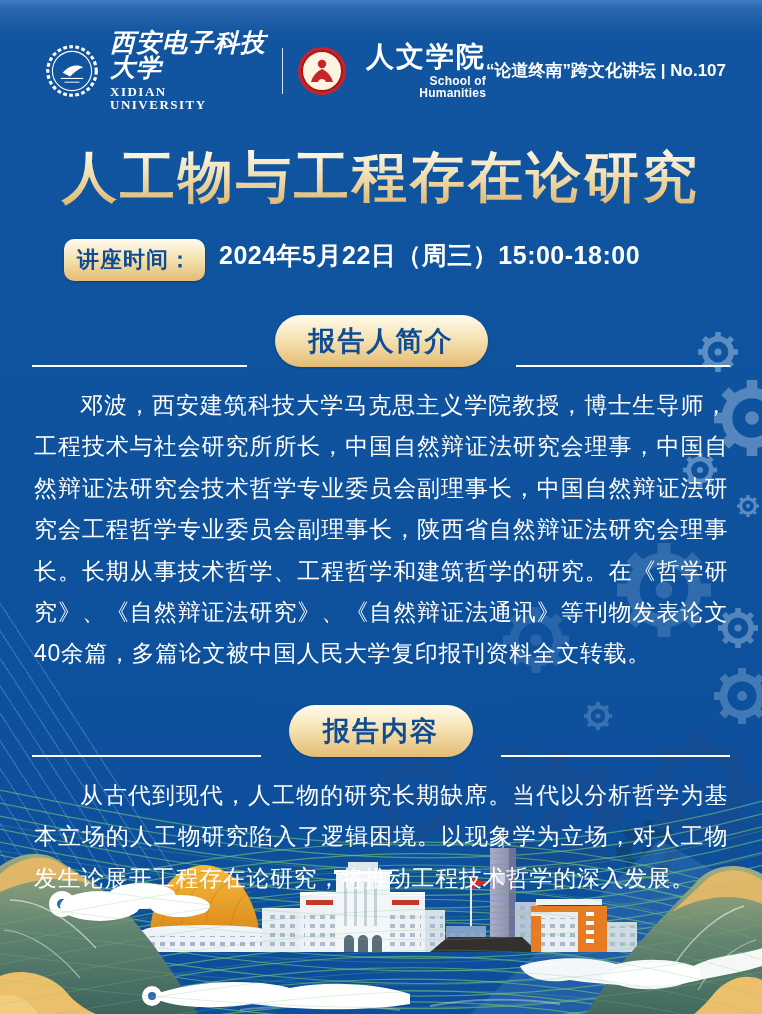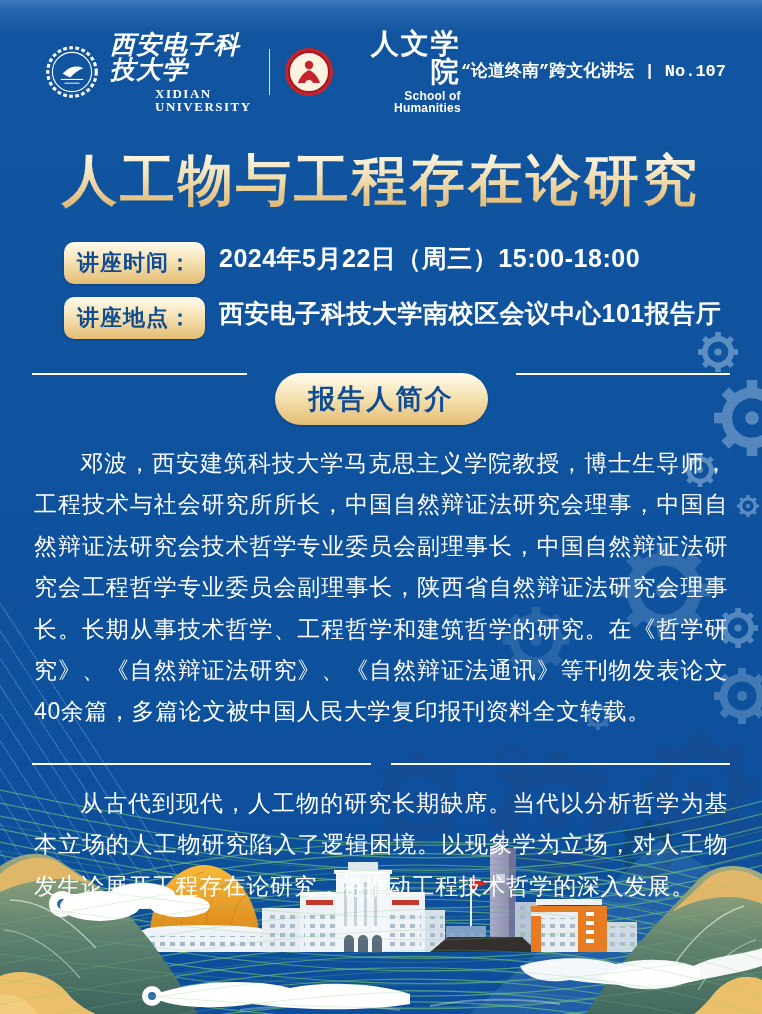"“论道终南”跨文化讲坛 | No.107" .series { font-family: Liberation Mono, monospace -> Liberation Sans, sans-serif }
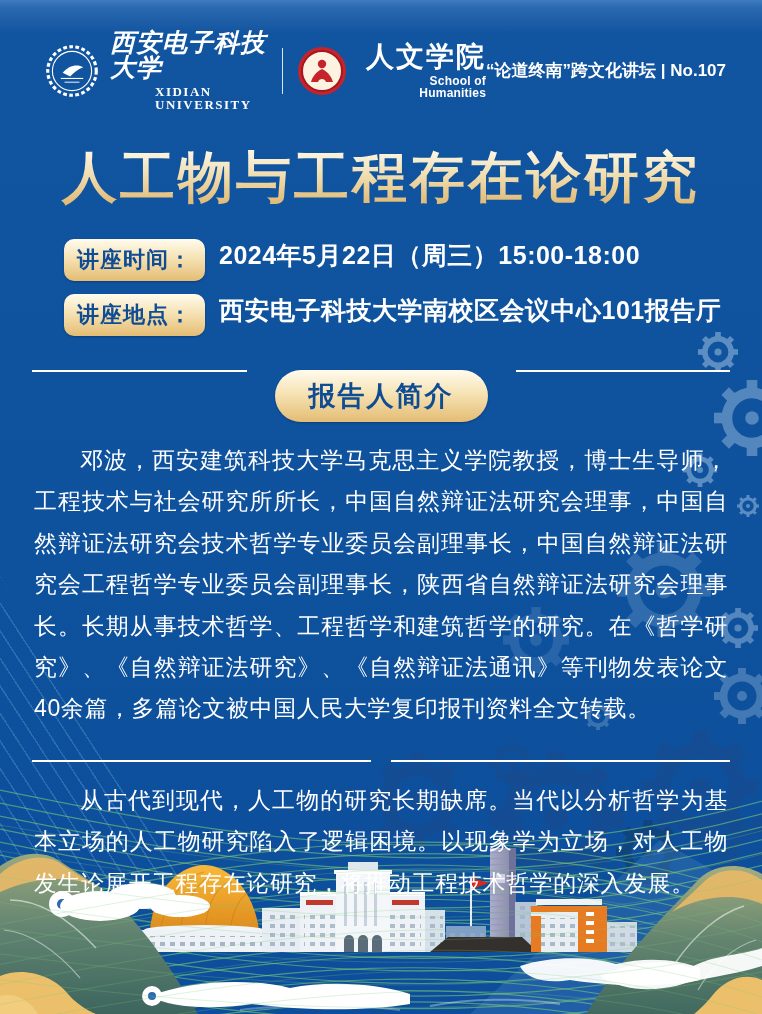"XIDIAN UNIVERSITY" .uni-en { margin-left: 45px -> none }
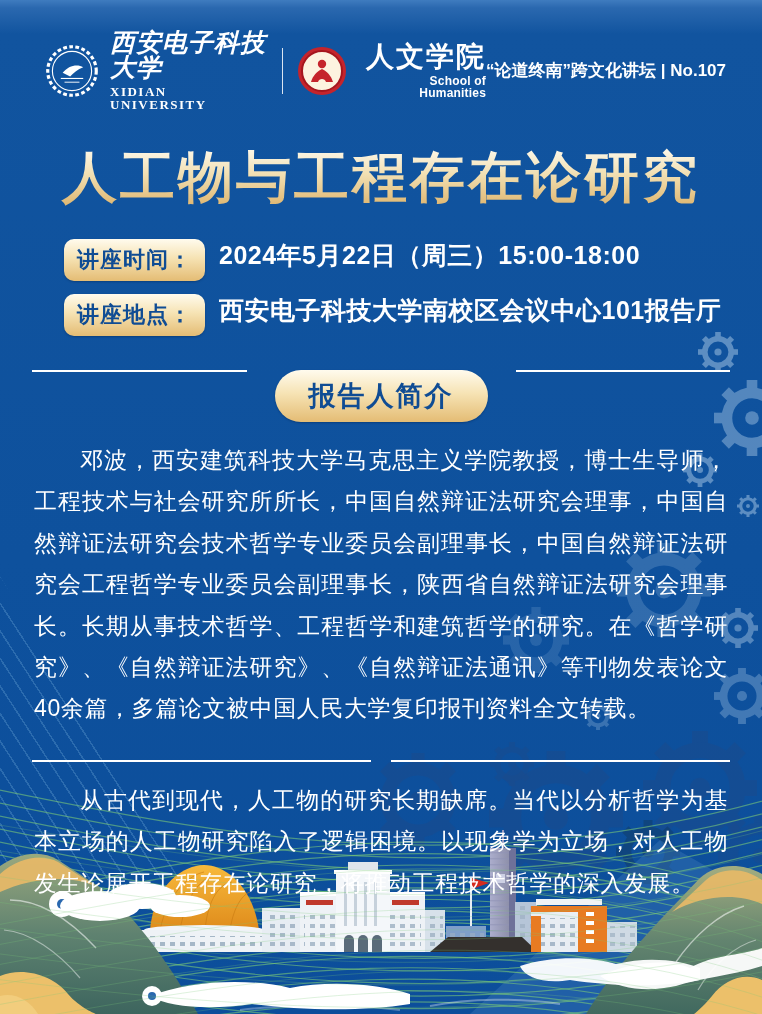"讲座地点：" div.info-row { html: <div> <span>讲座地点：</span> <span>西安电子科技大学南校区会议中心101报告厅</span> </div> -> none }
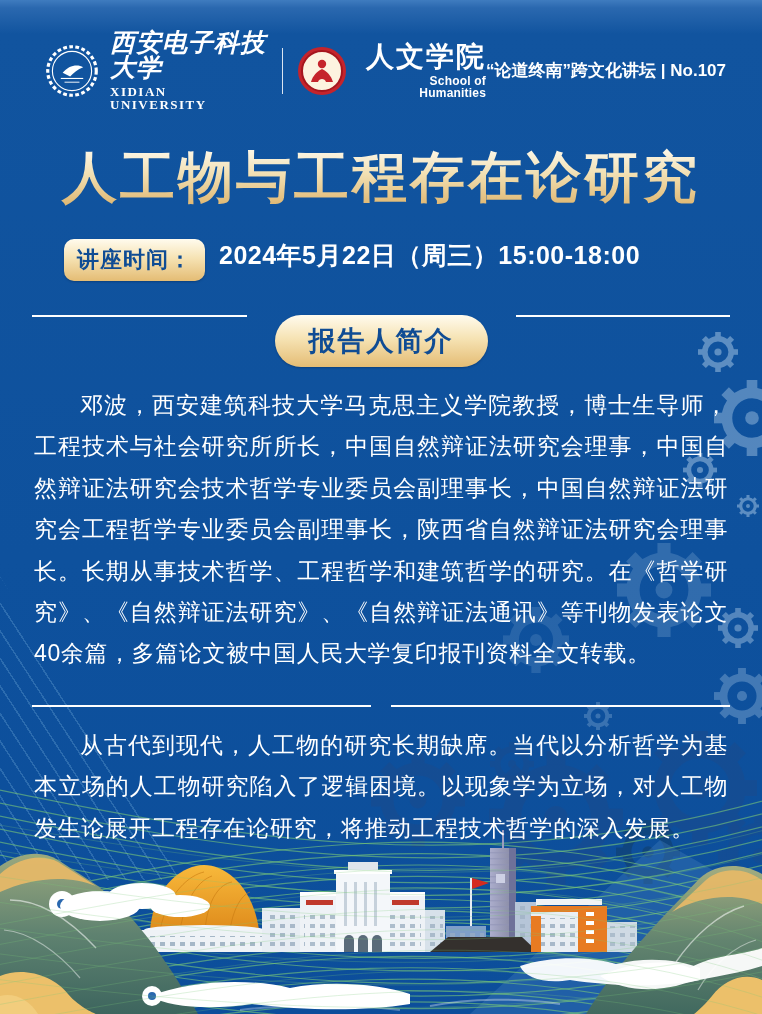"报告人简介" .section-head { align-items: flex-start -> flex-end }
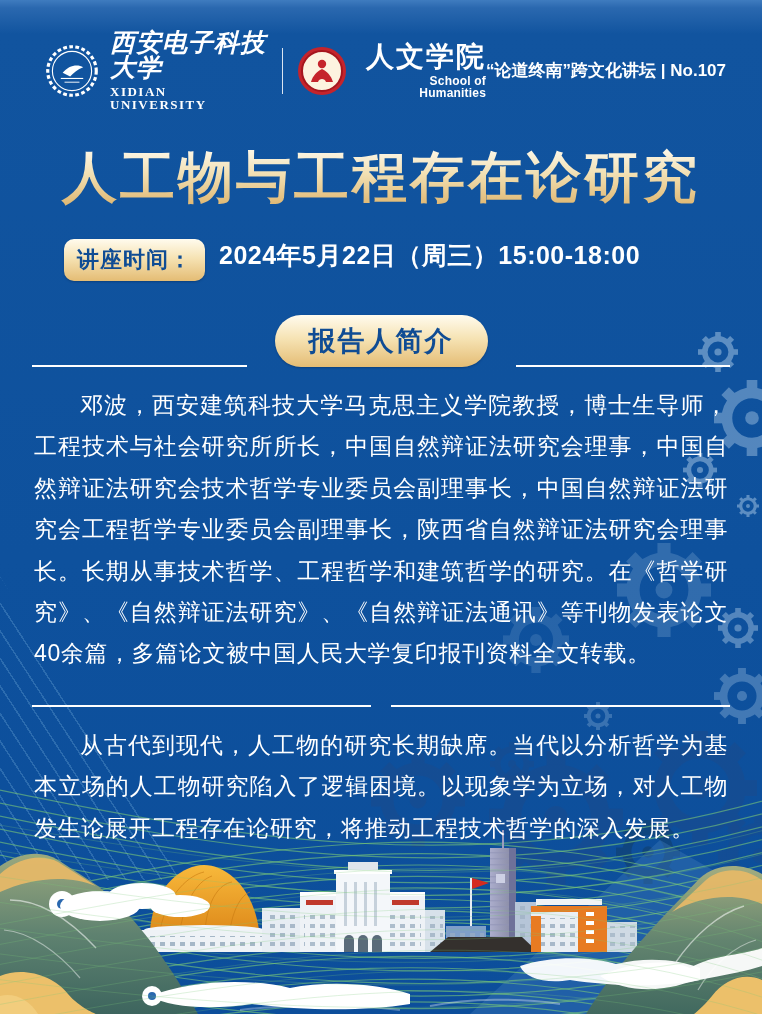"报告内容" div.pill { html: none -> <div>报告内容</div> }
